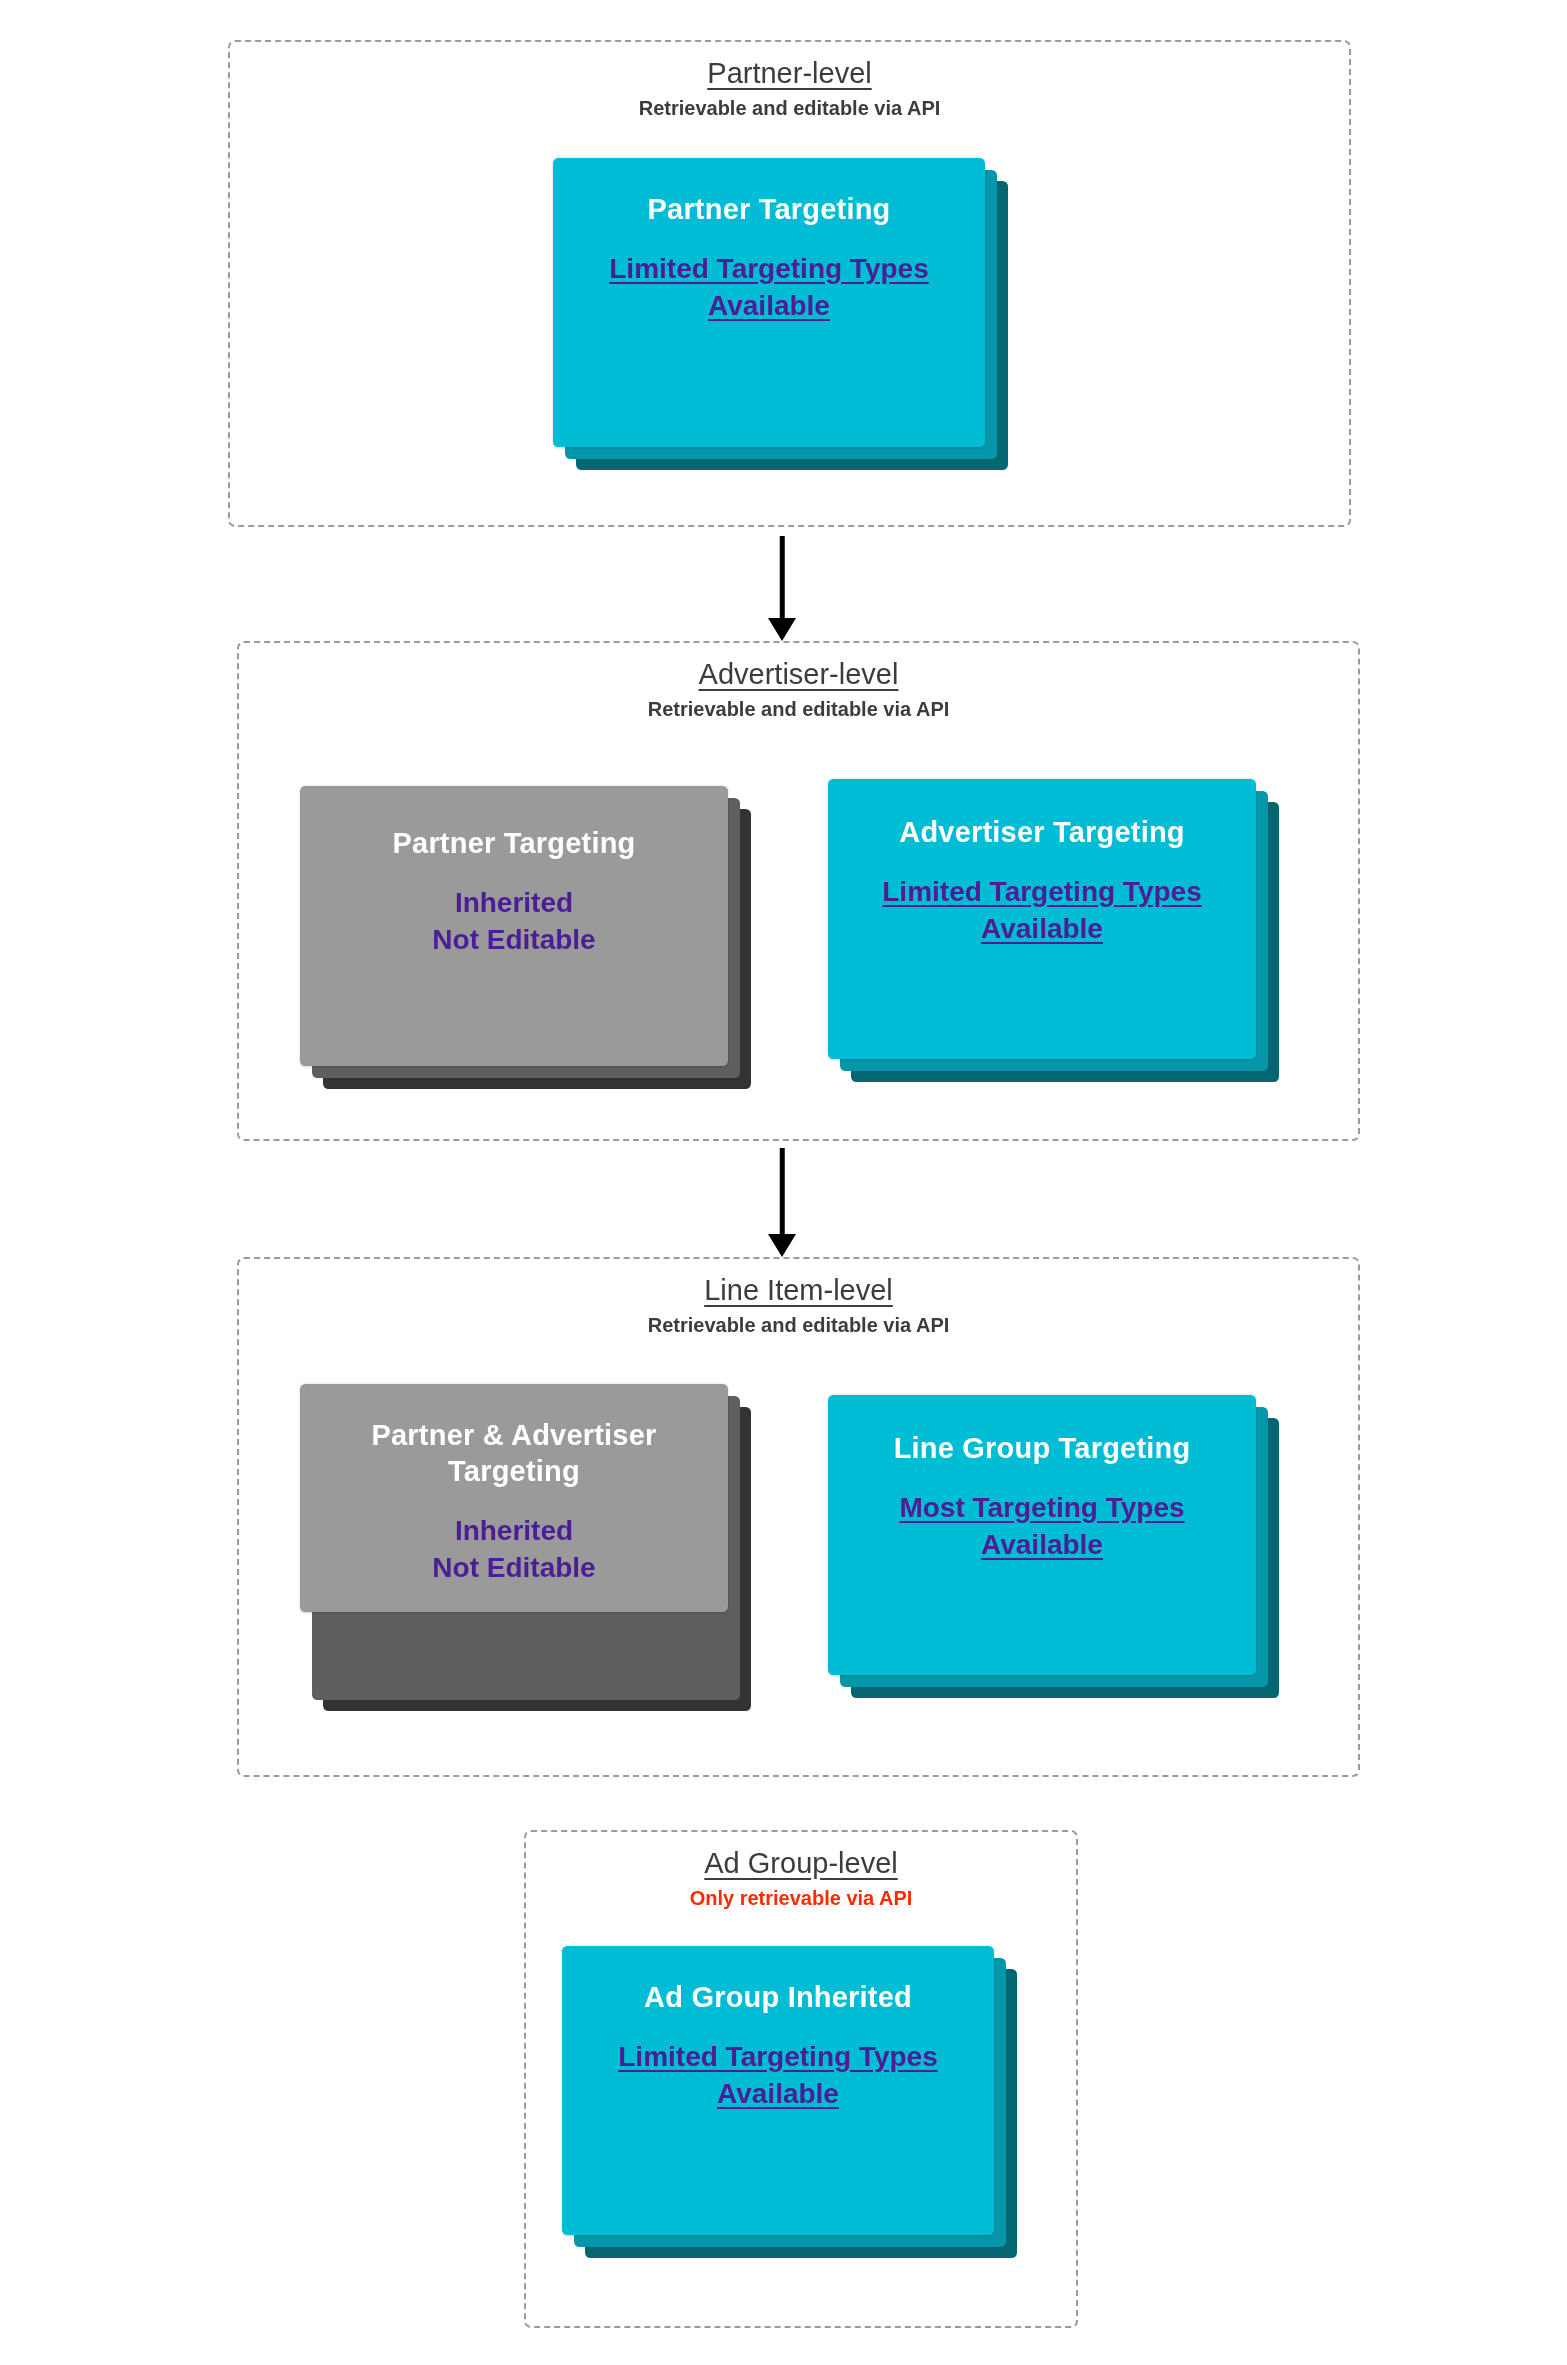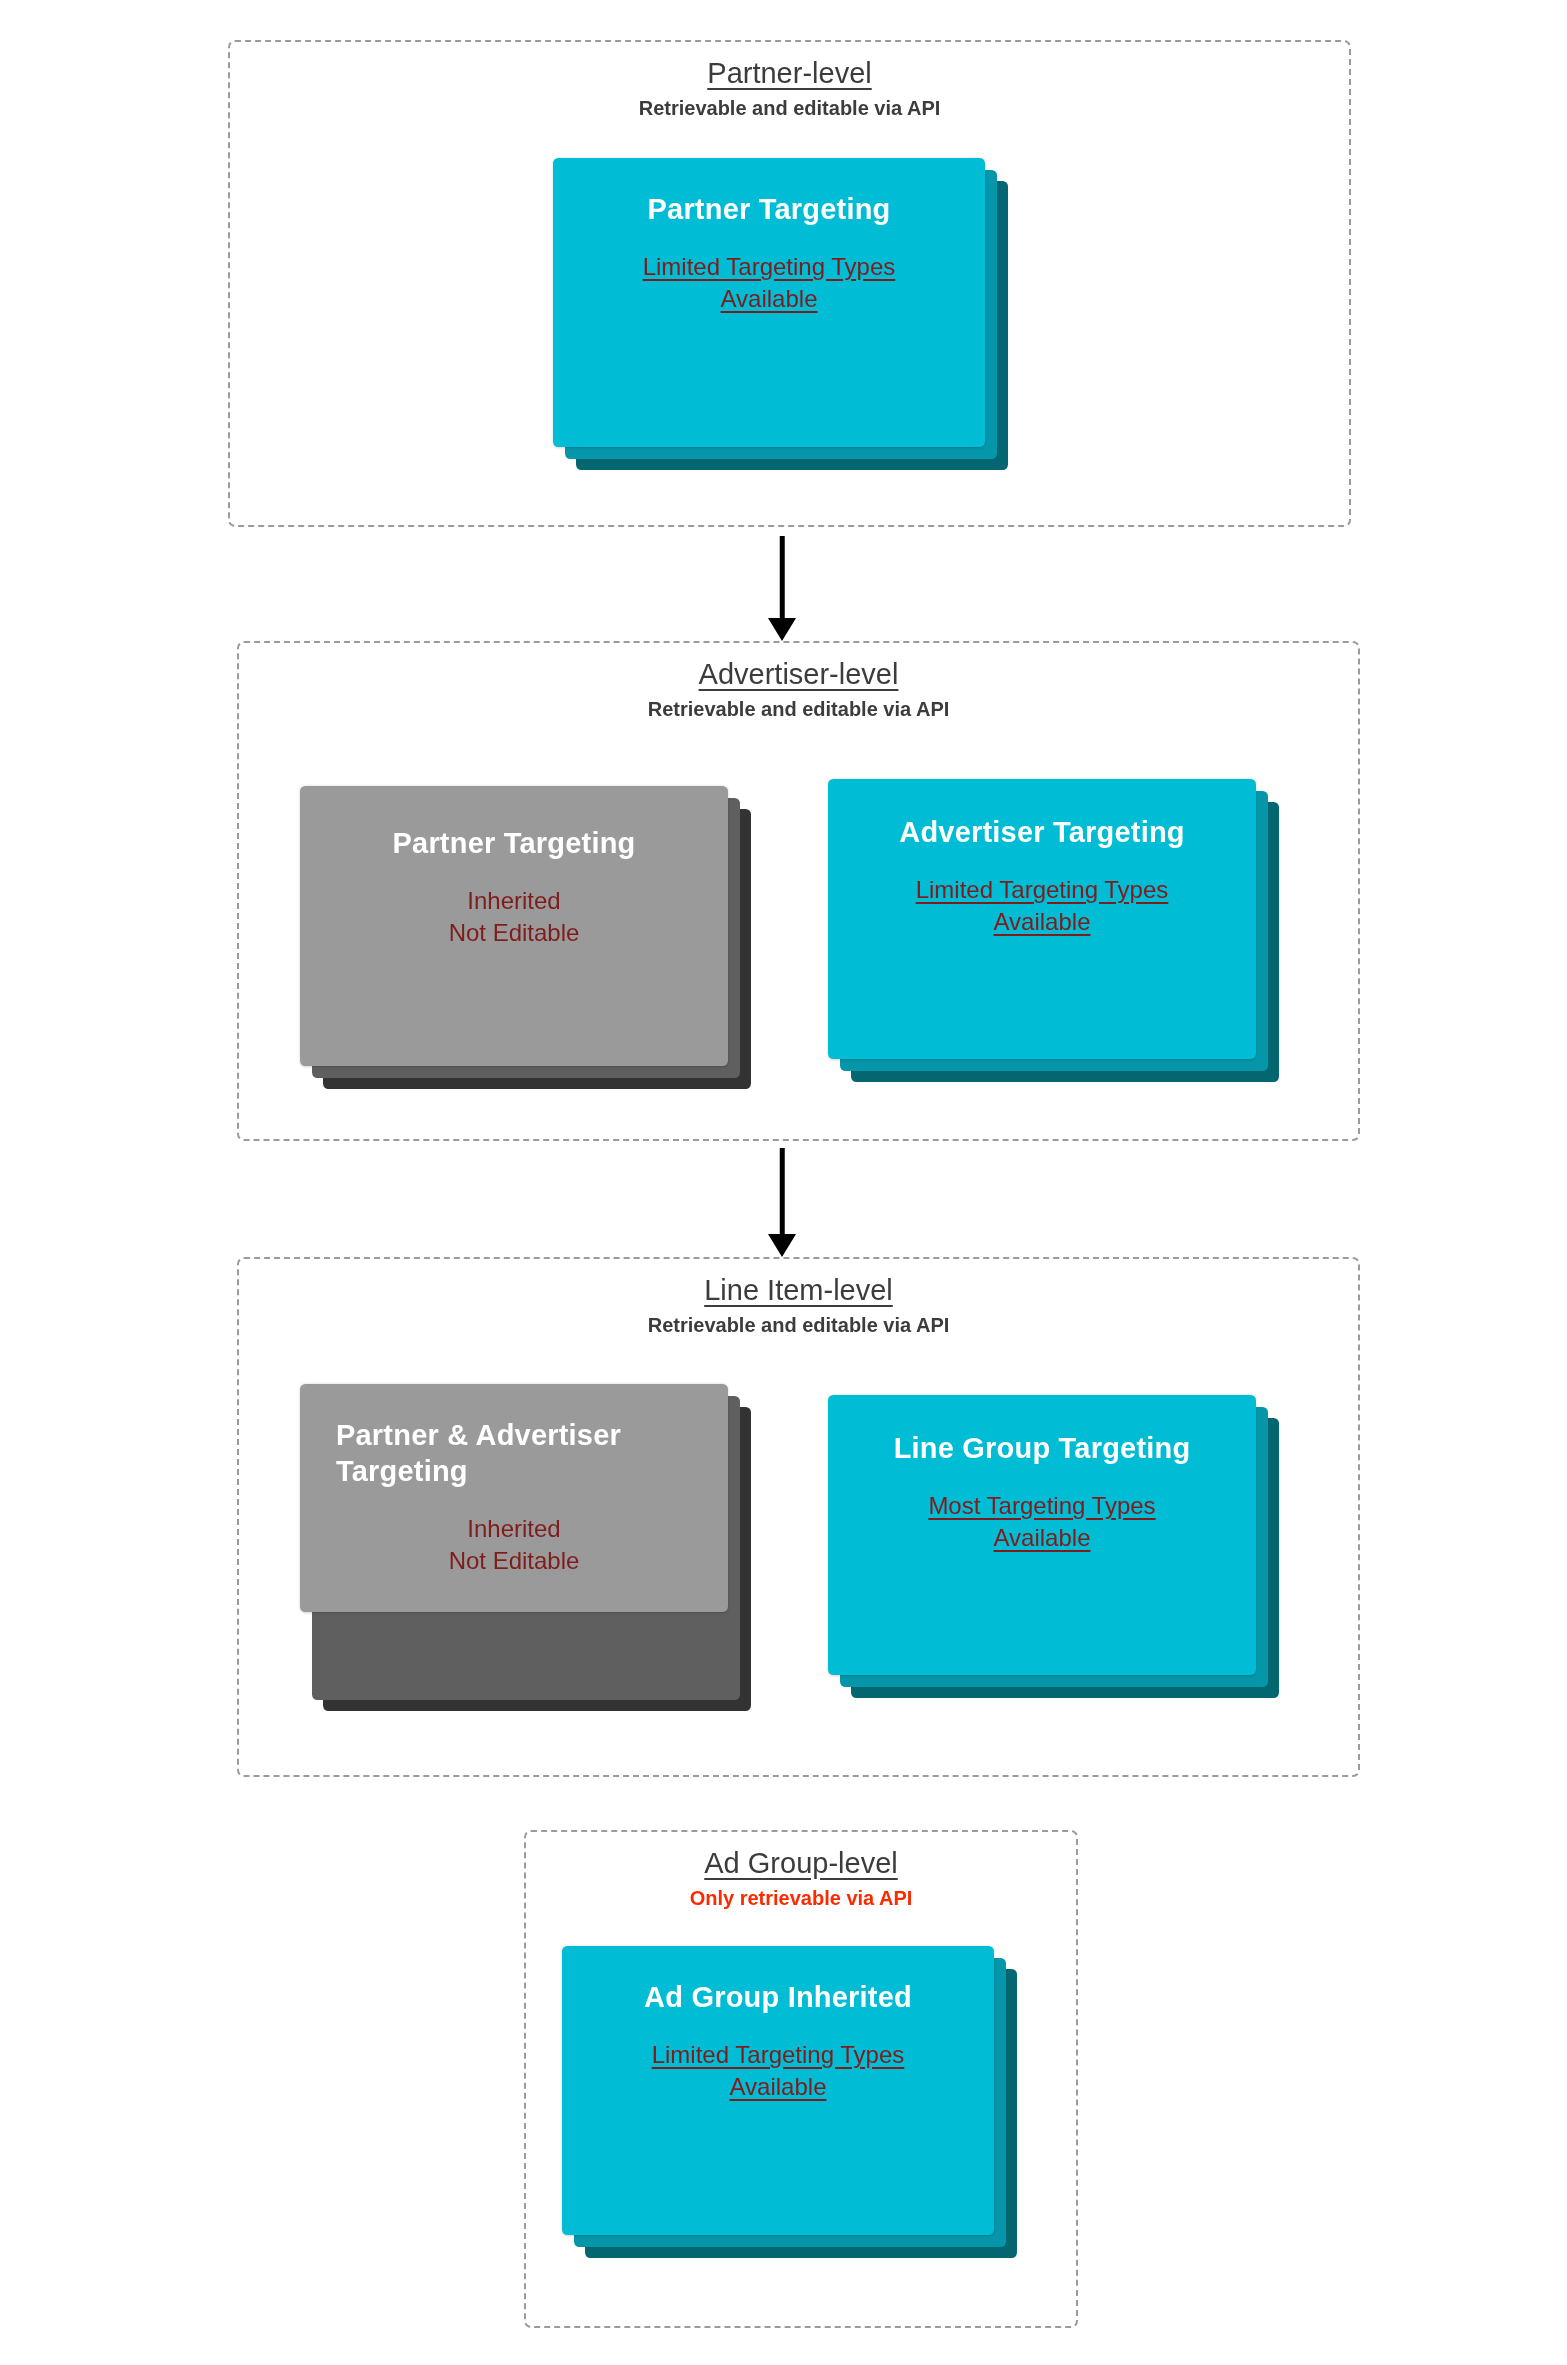"Partner Targeting" .card-title { text-align: none -> center }
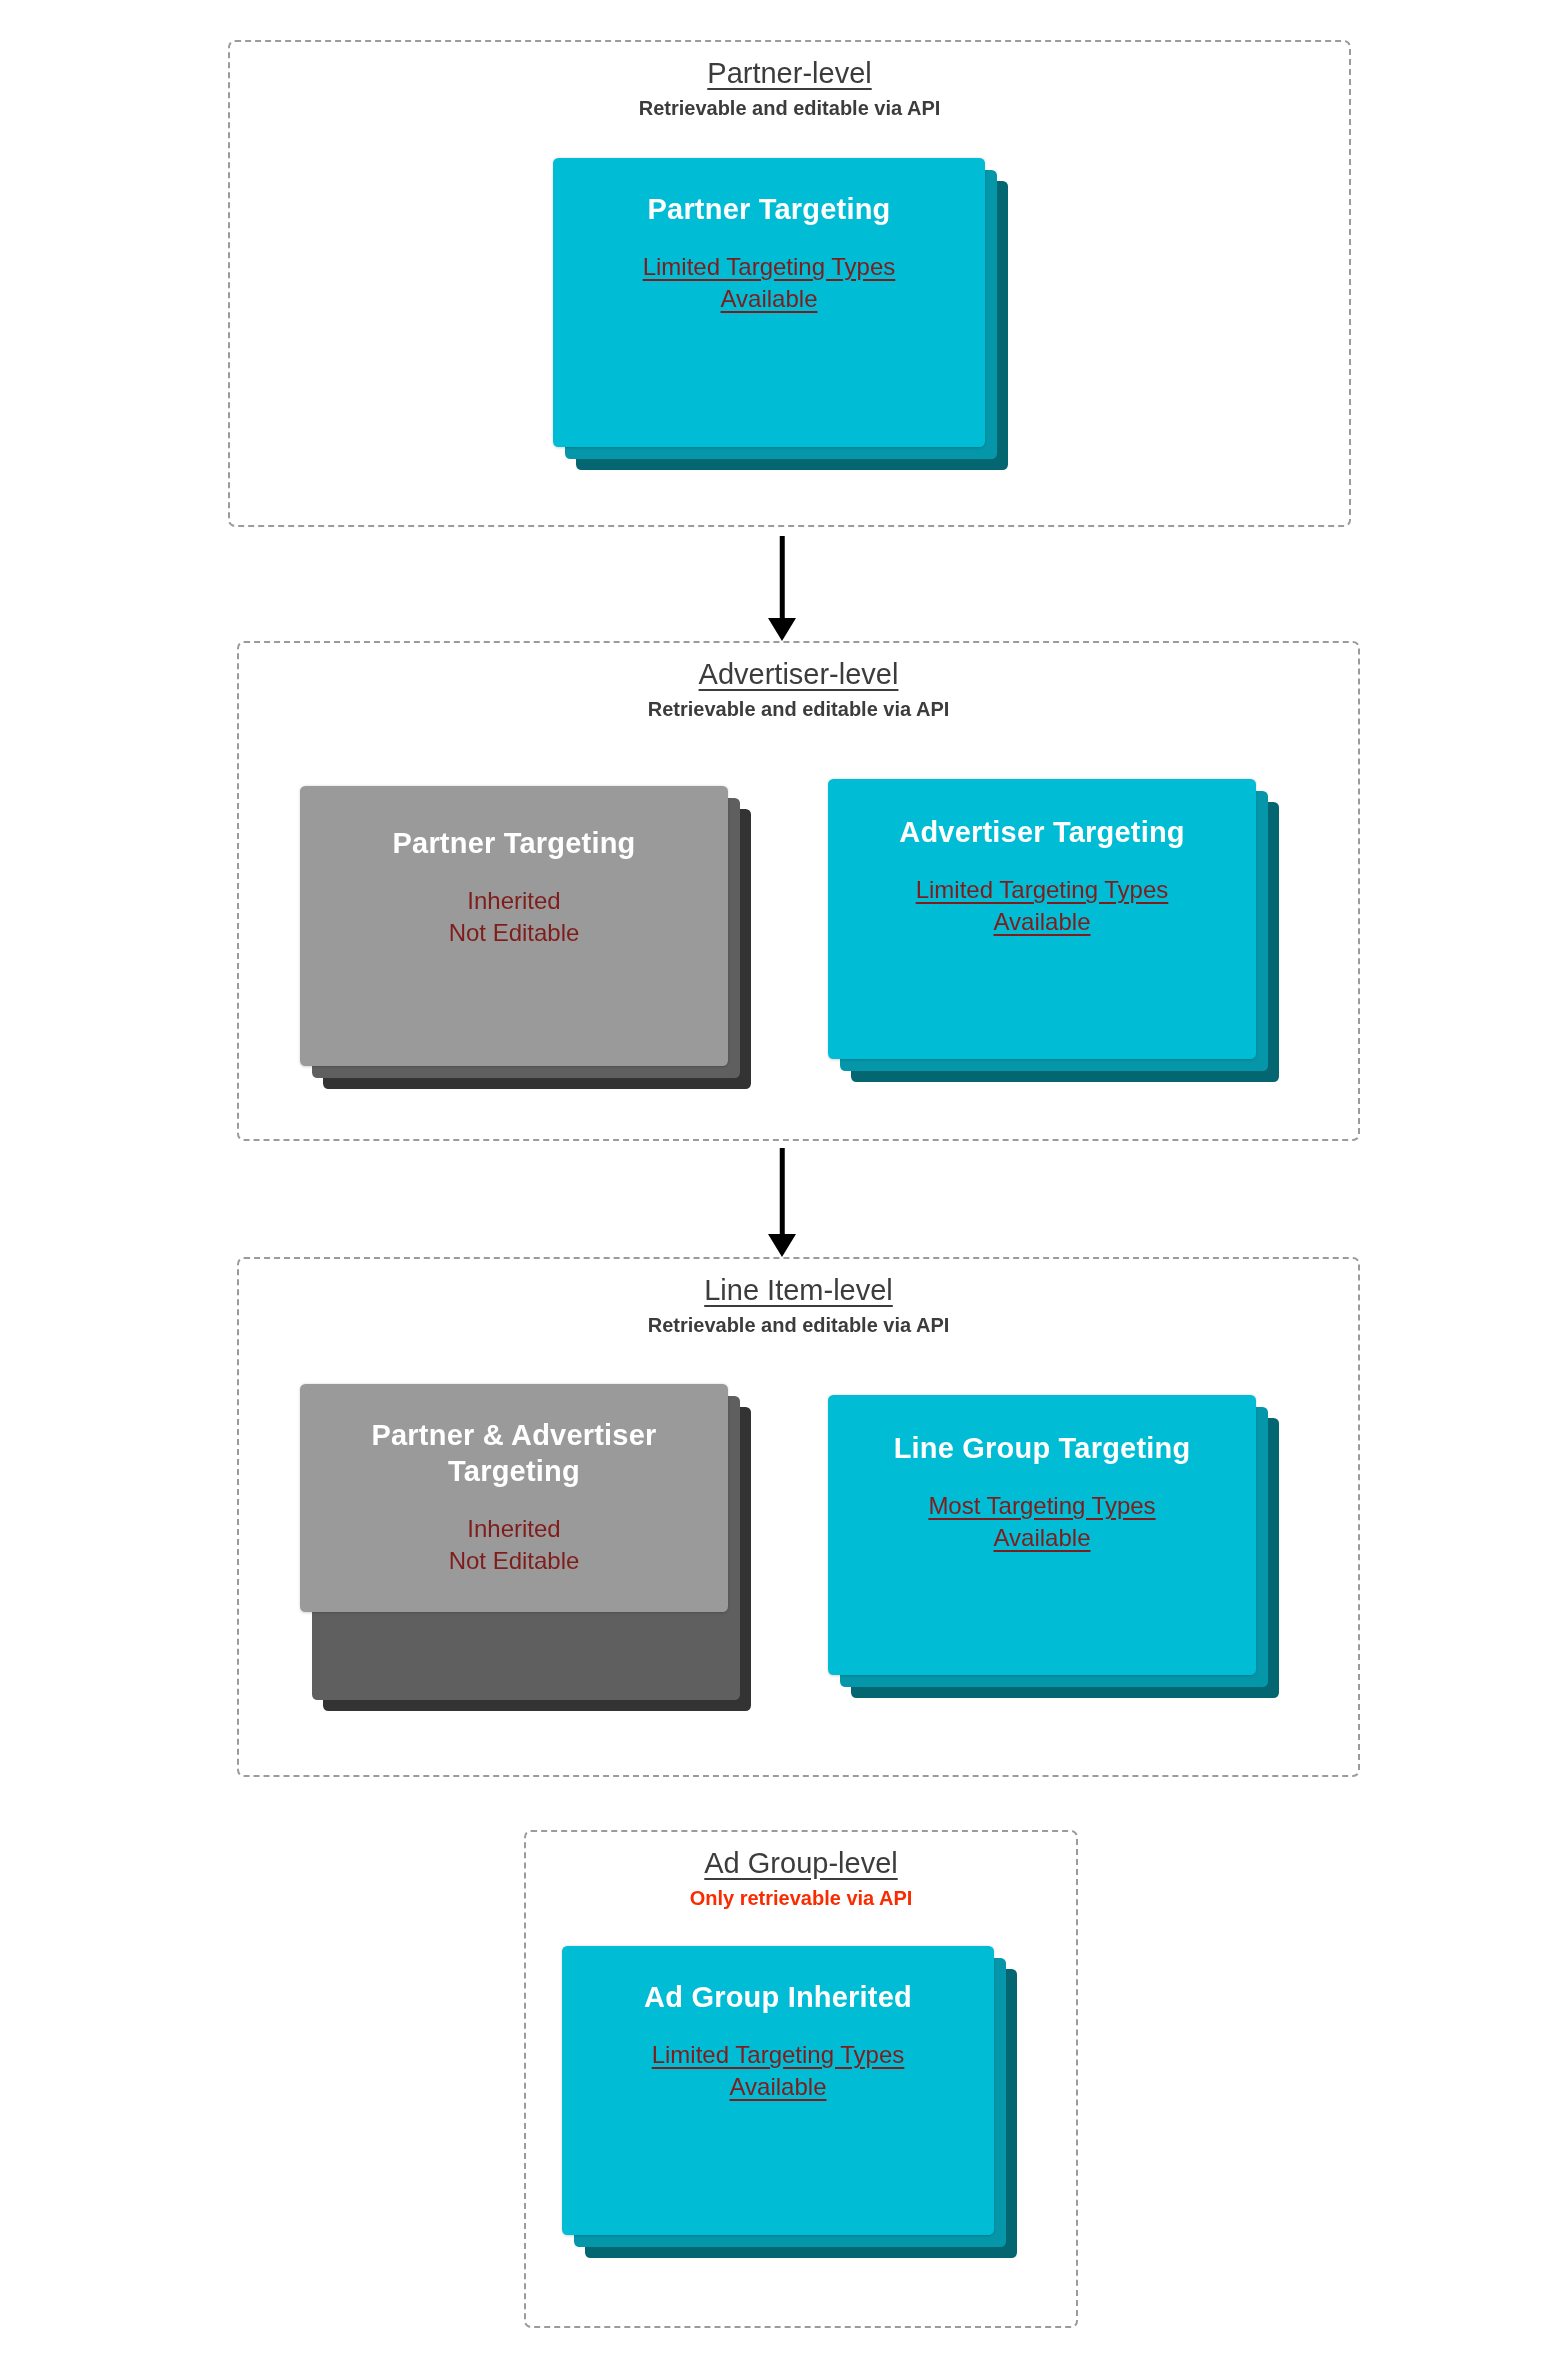"Limited Targeting Types" .card-sub { color: #7f1d1d -> #4c1d95; font-size: 24px -> 28px; font-weight: 400 -> 700 }
